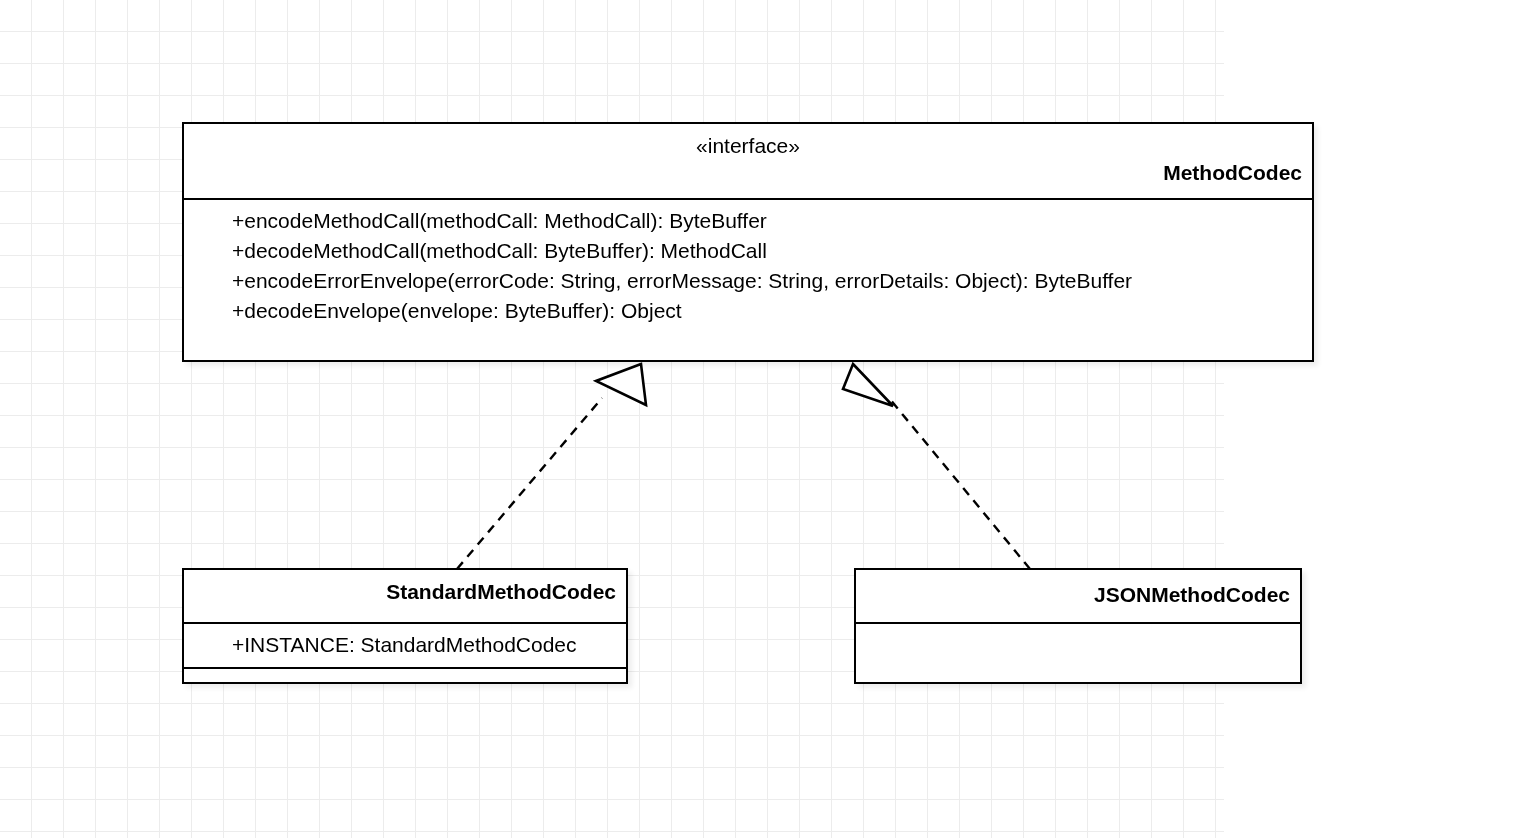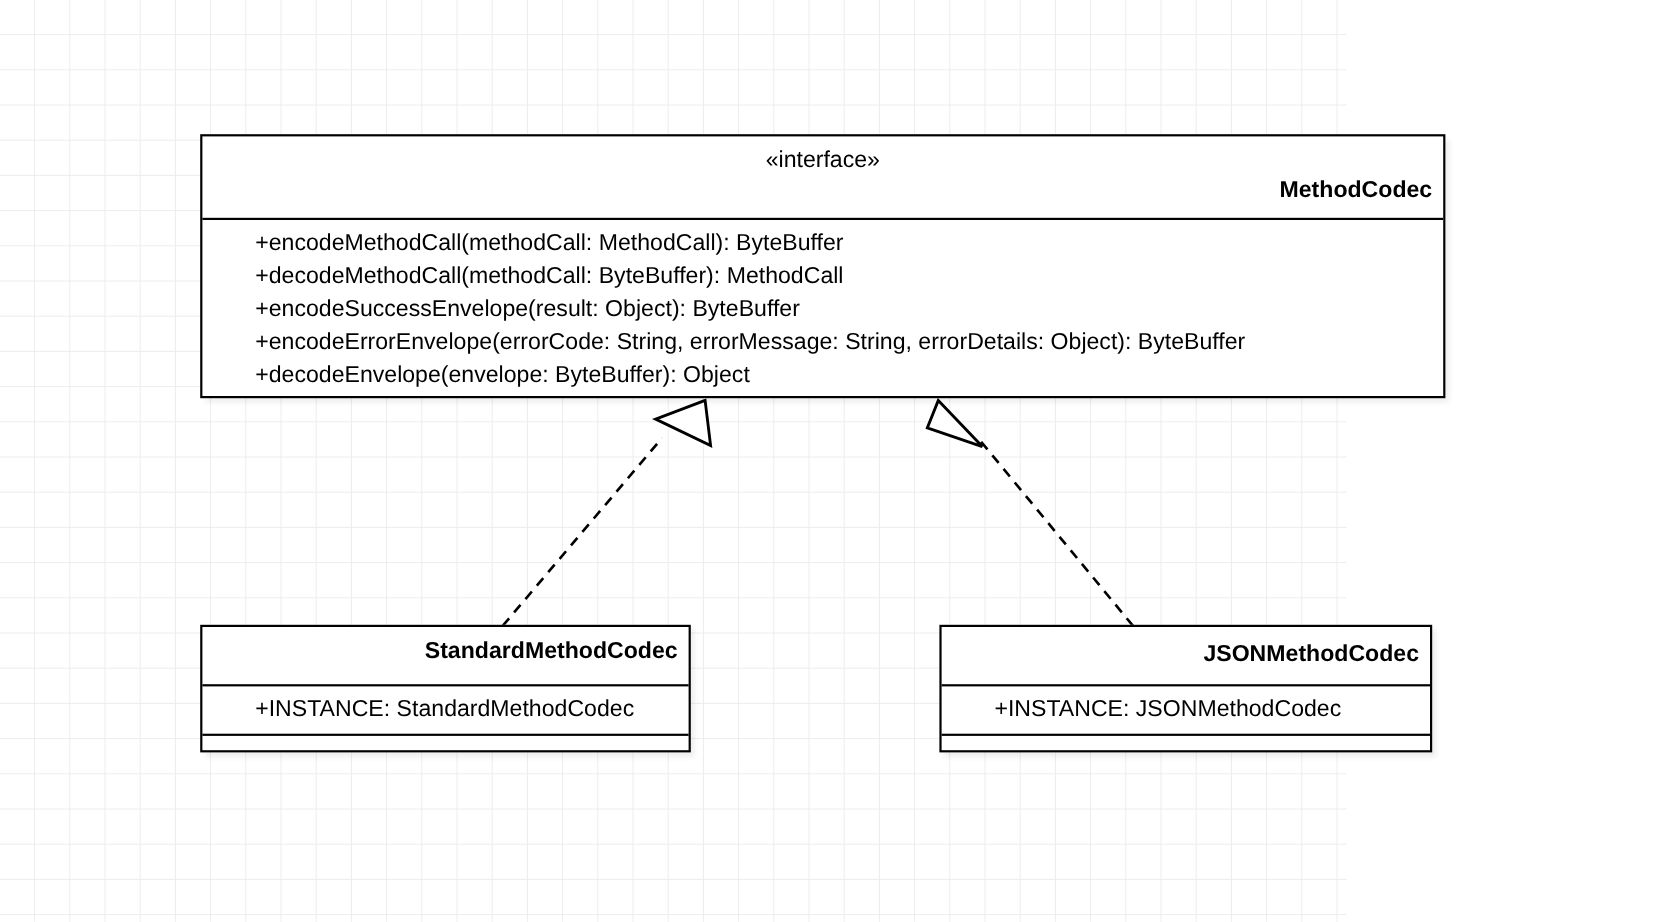"+encodeSuccessEnvelope(result: Object):" div.member { html: <div>+encodeSuccessEnvelope(result: Object): ByteBuffer</div> -> none }
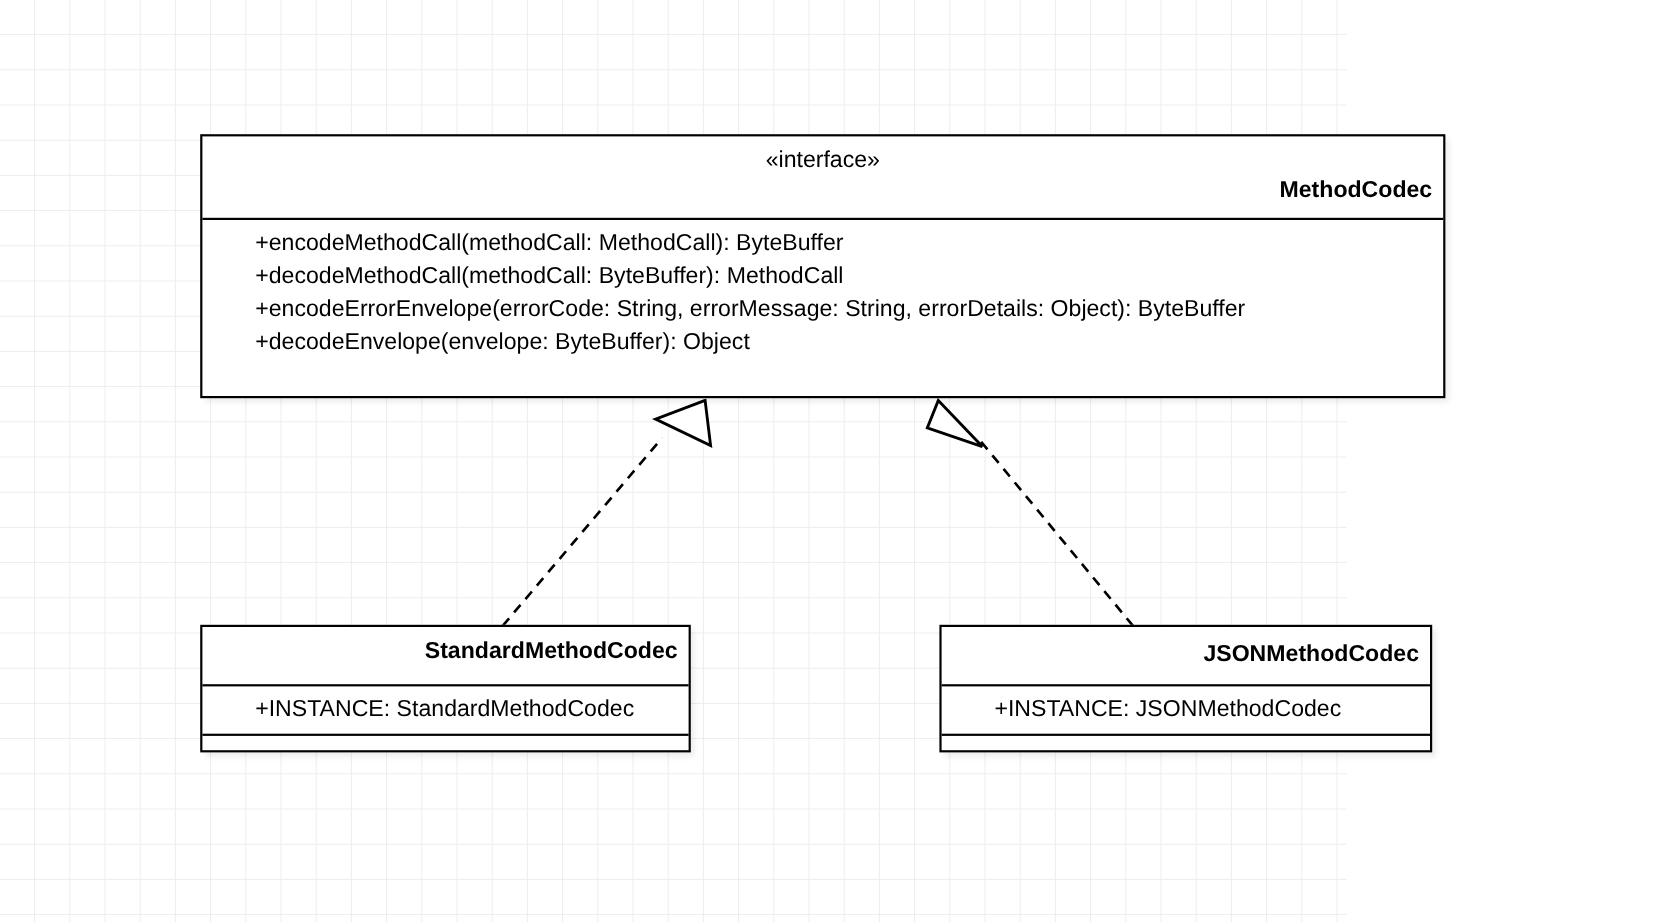"+INSTANCE: JSONMethodCodec" div.compartment { html: <div> <div>+INSTANCE: JSONMethodCodec</div> </div> -> none }
